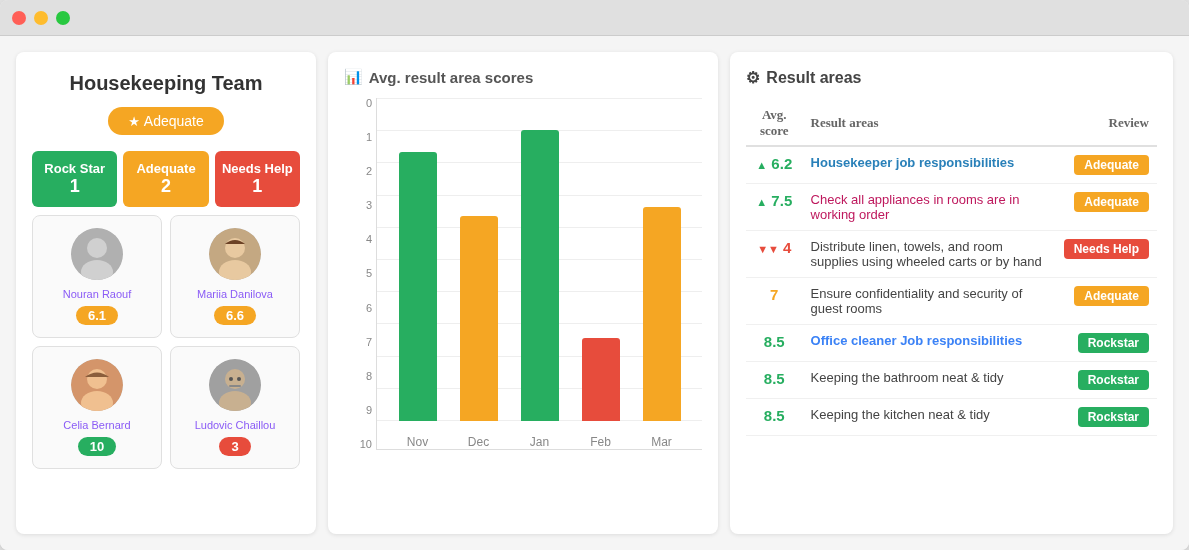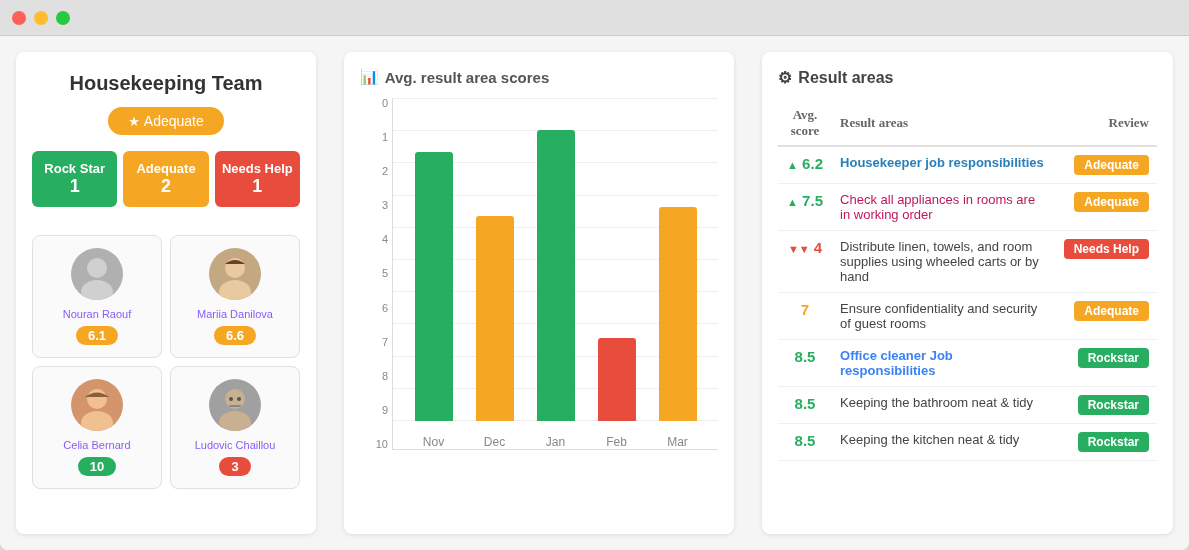"Housekeeping Team" .content { gap: 16px -> 0 }
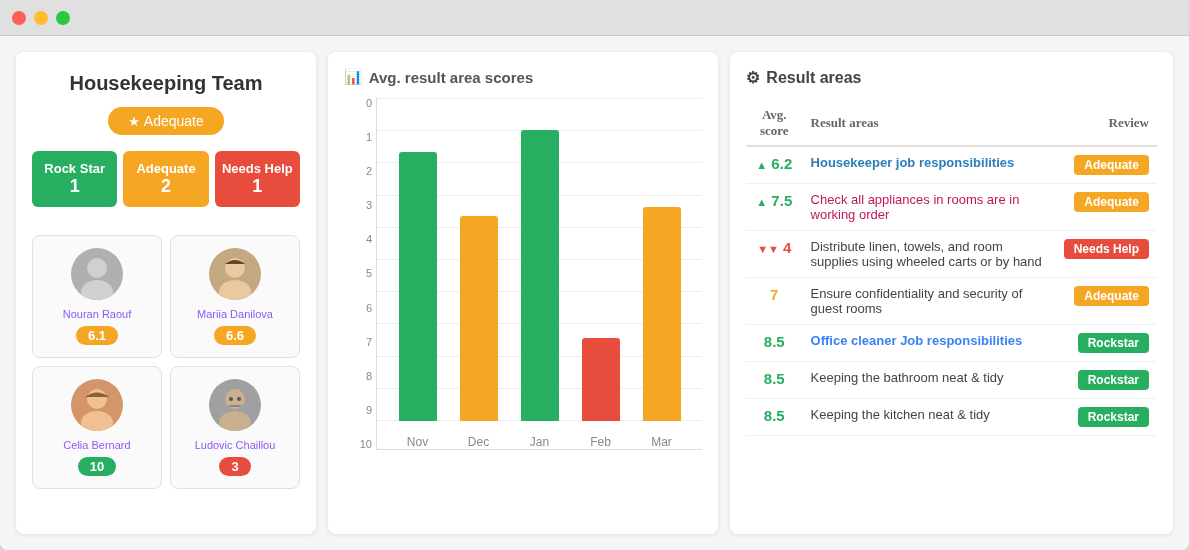"Rock Star" .stats-row { margin-bottom: 28px -> 8px }
